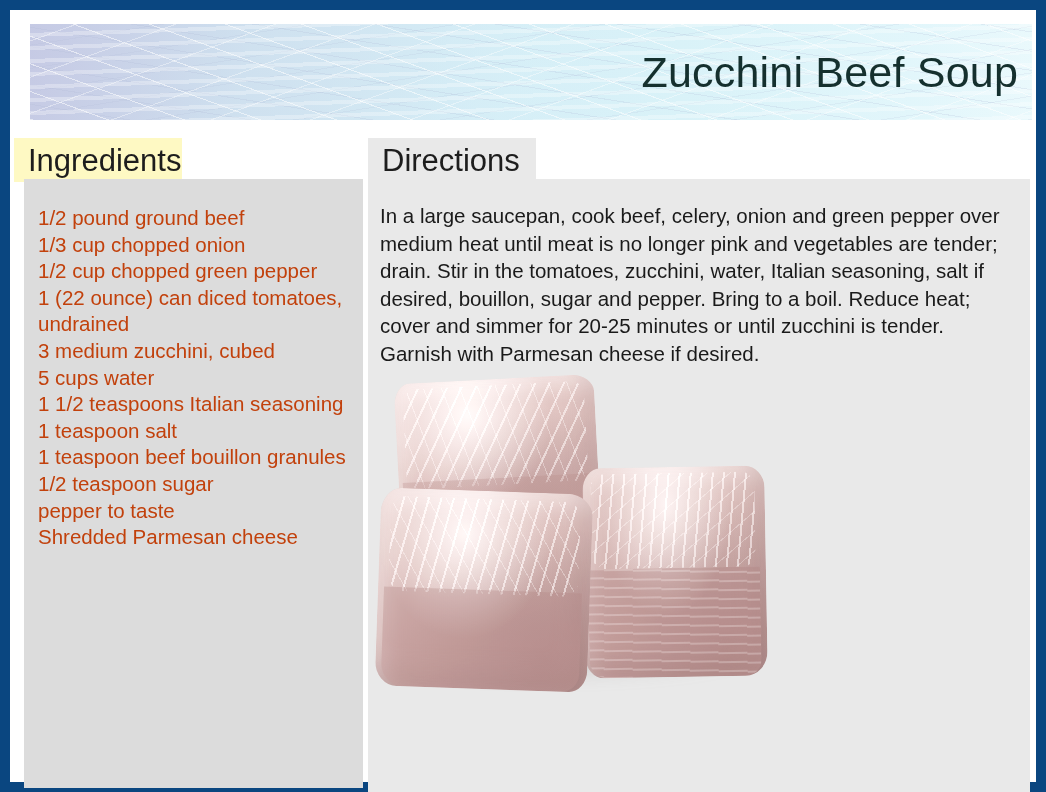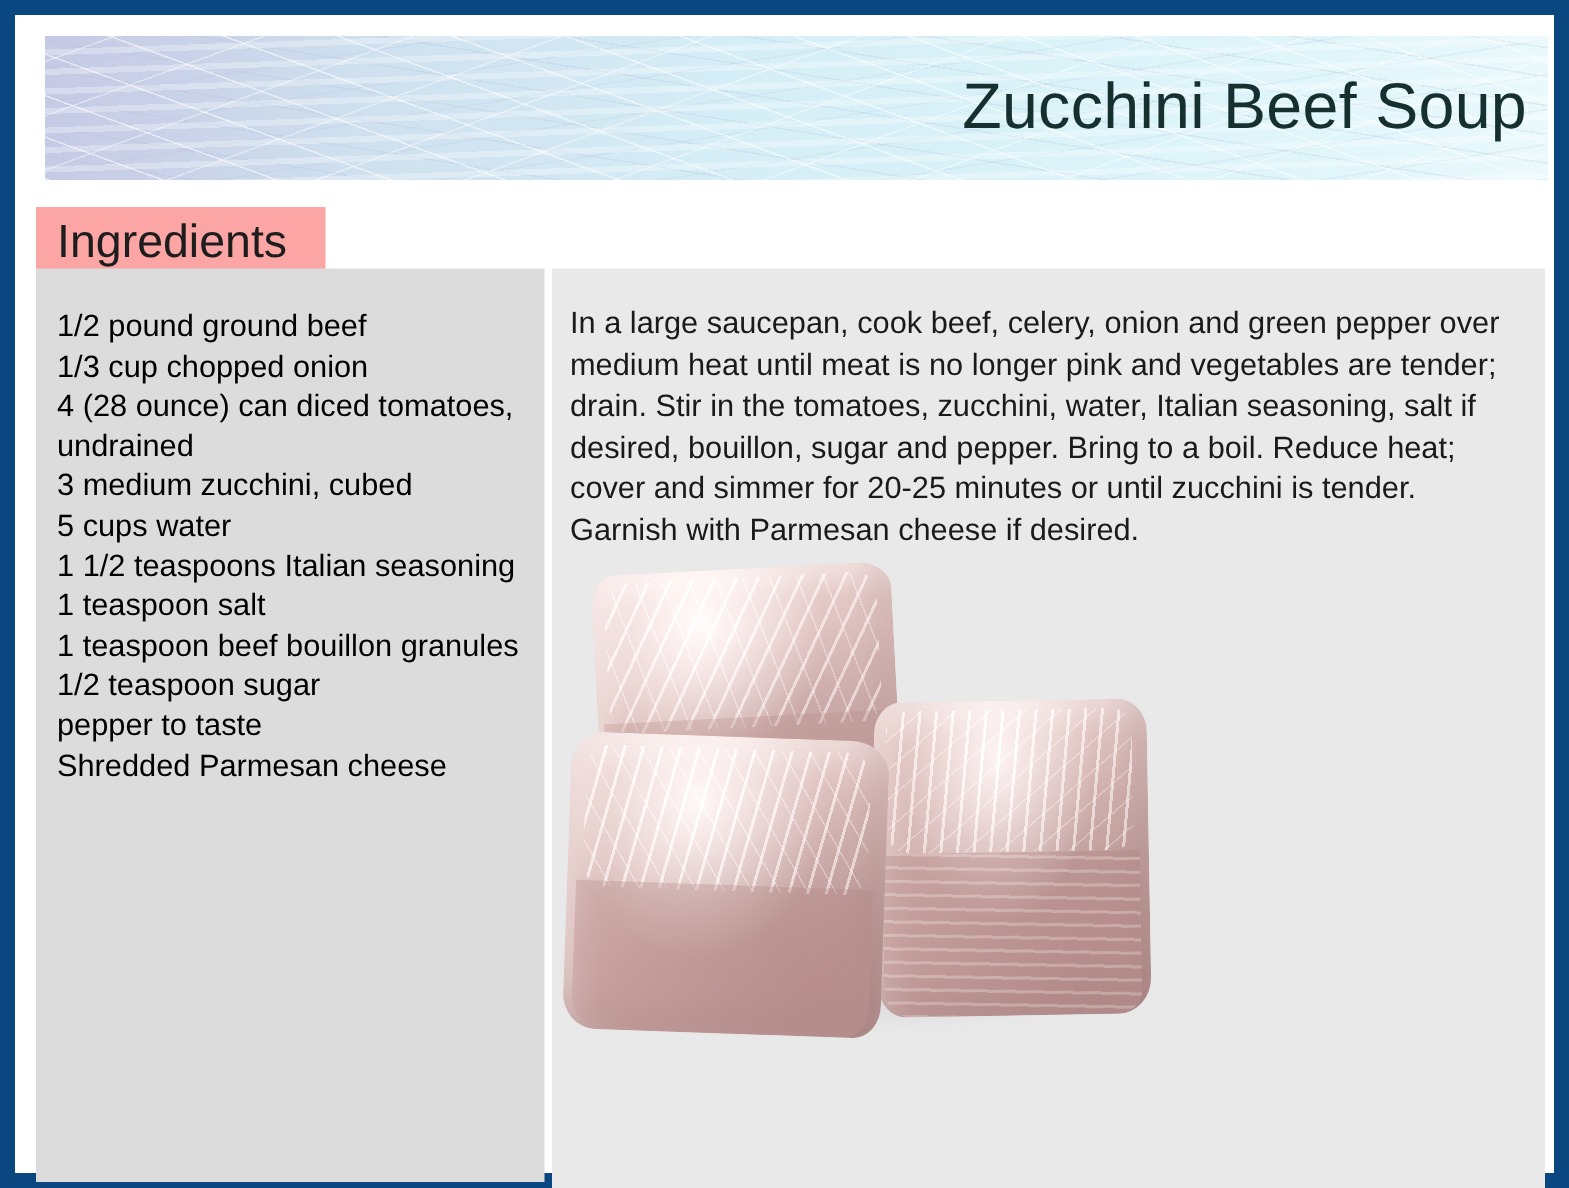"Ingredients" #ingredients-tab { background: #fca5a5 -> #fef9c3; left: 14px -> 4px; width: 193px -> 168px }
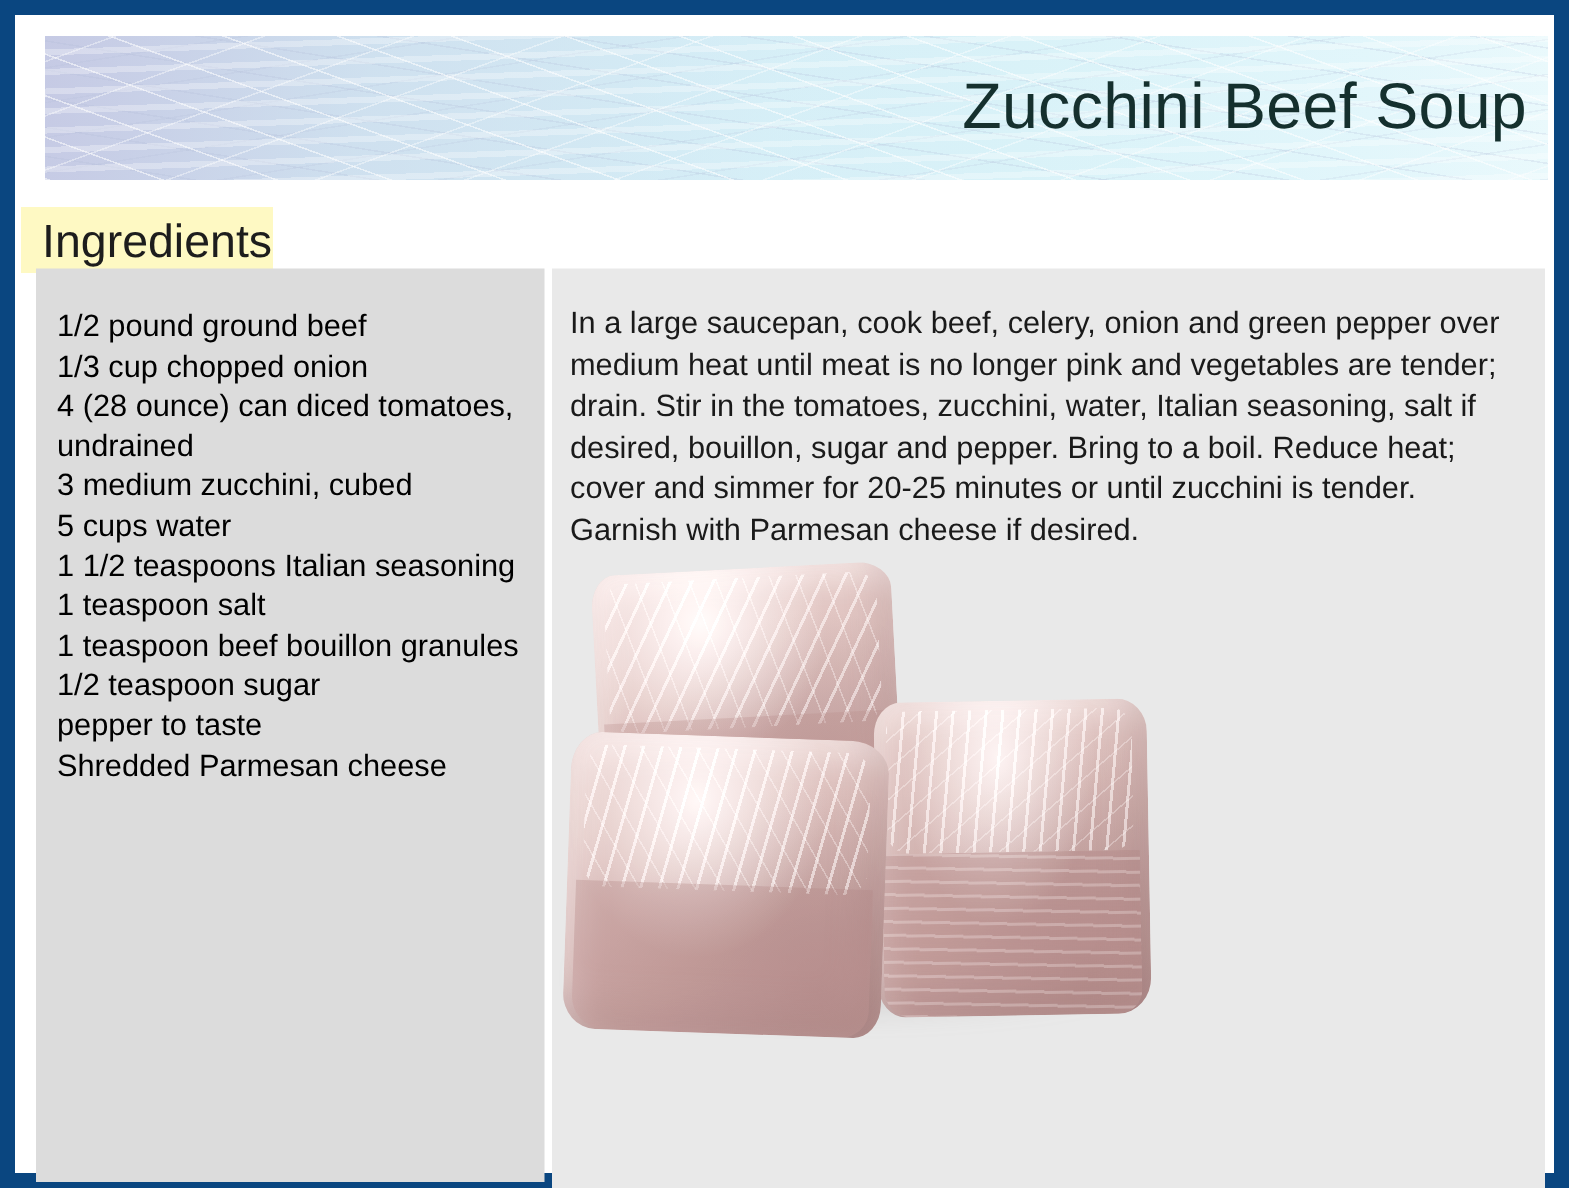"Directions" div.section-tab { html: none -> <div> <span>Directions</span> </div> }
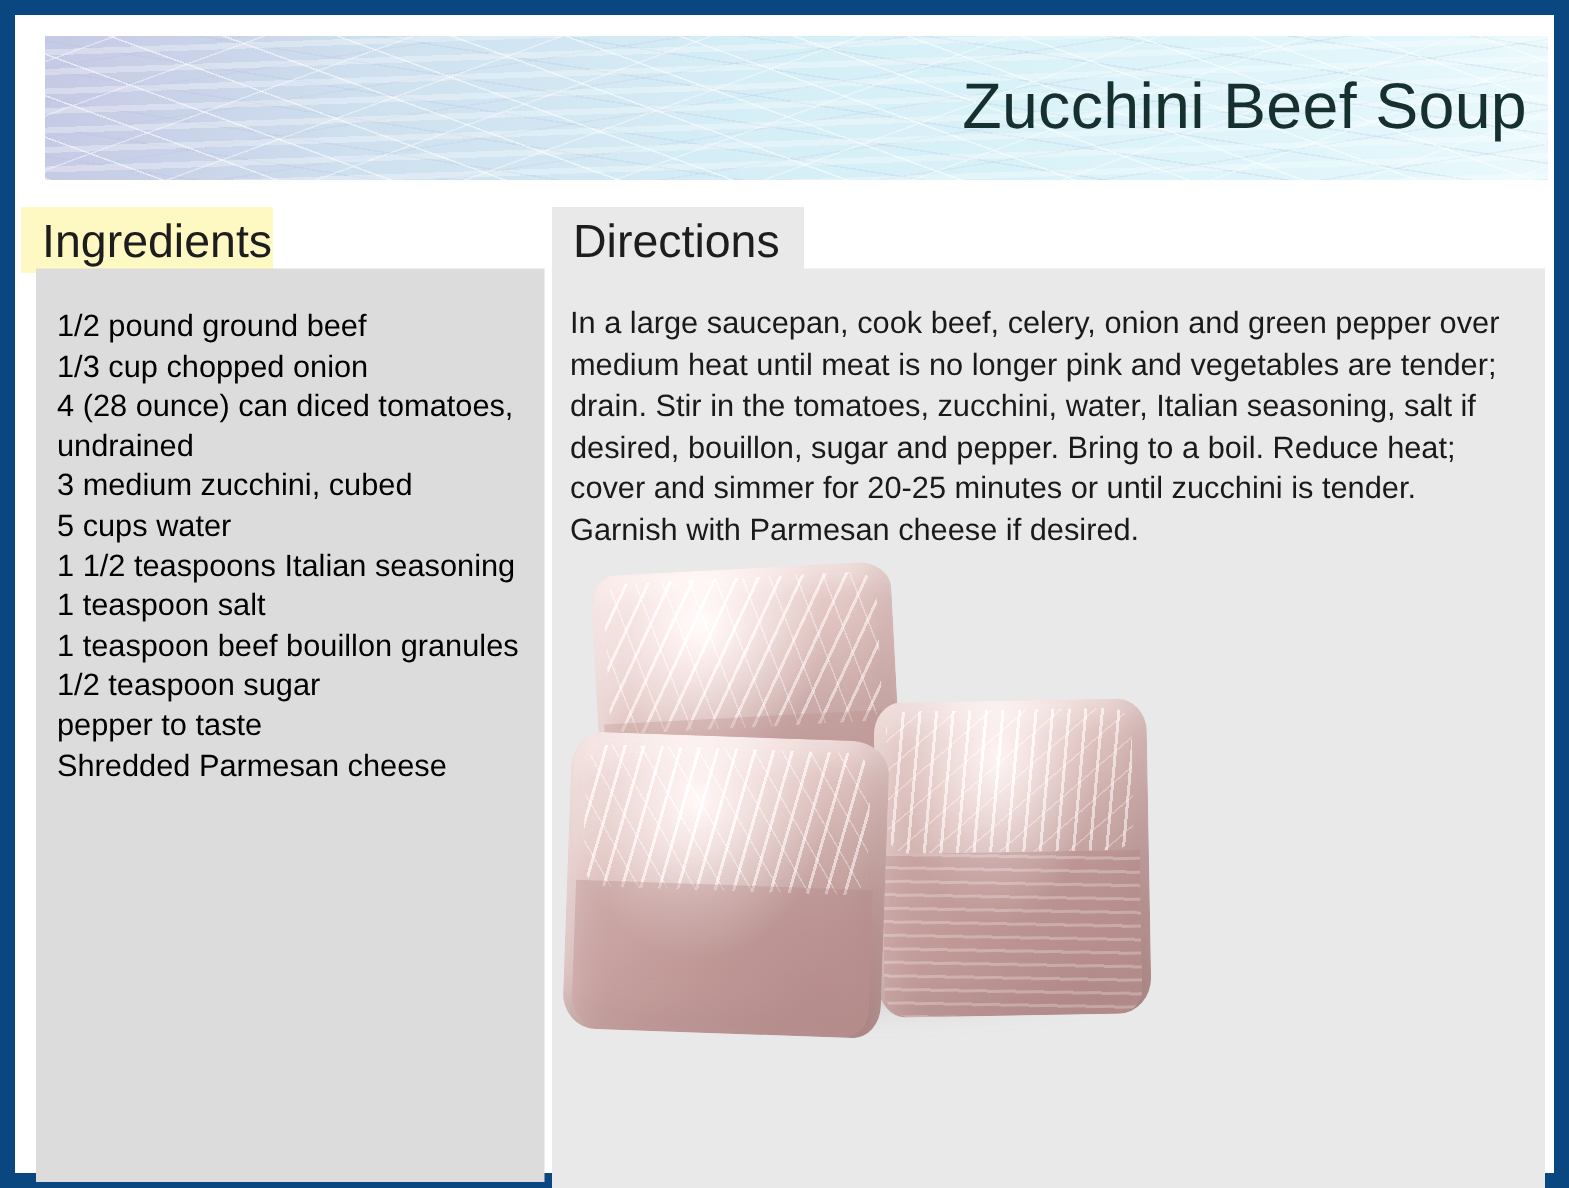"1/2 pound ground beef" #ingredients-list { color: #000000 -> #c2410c }
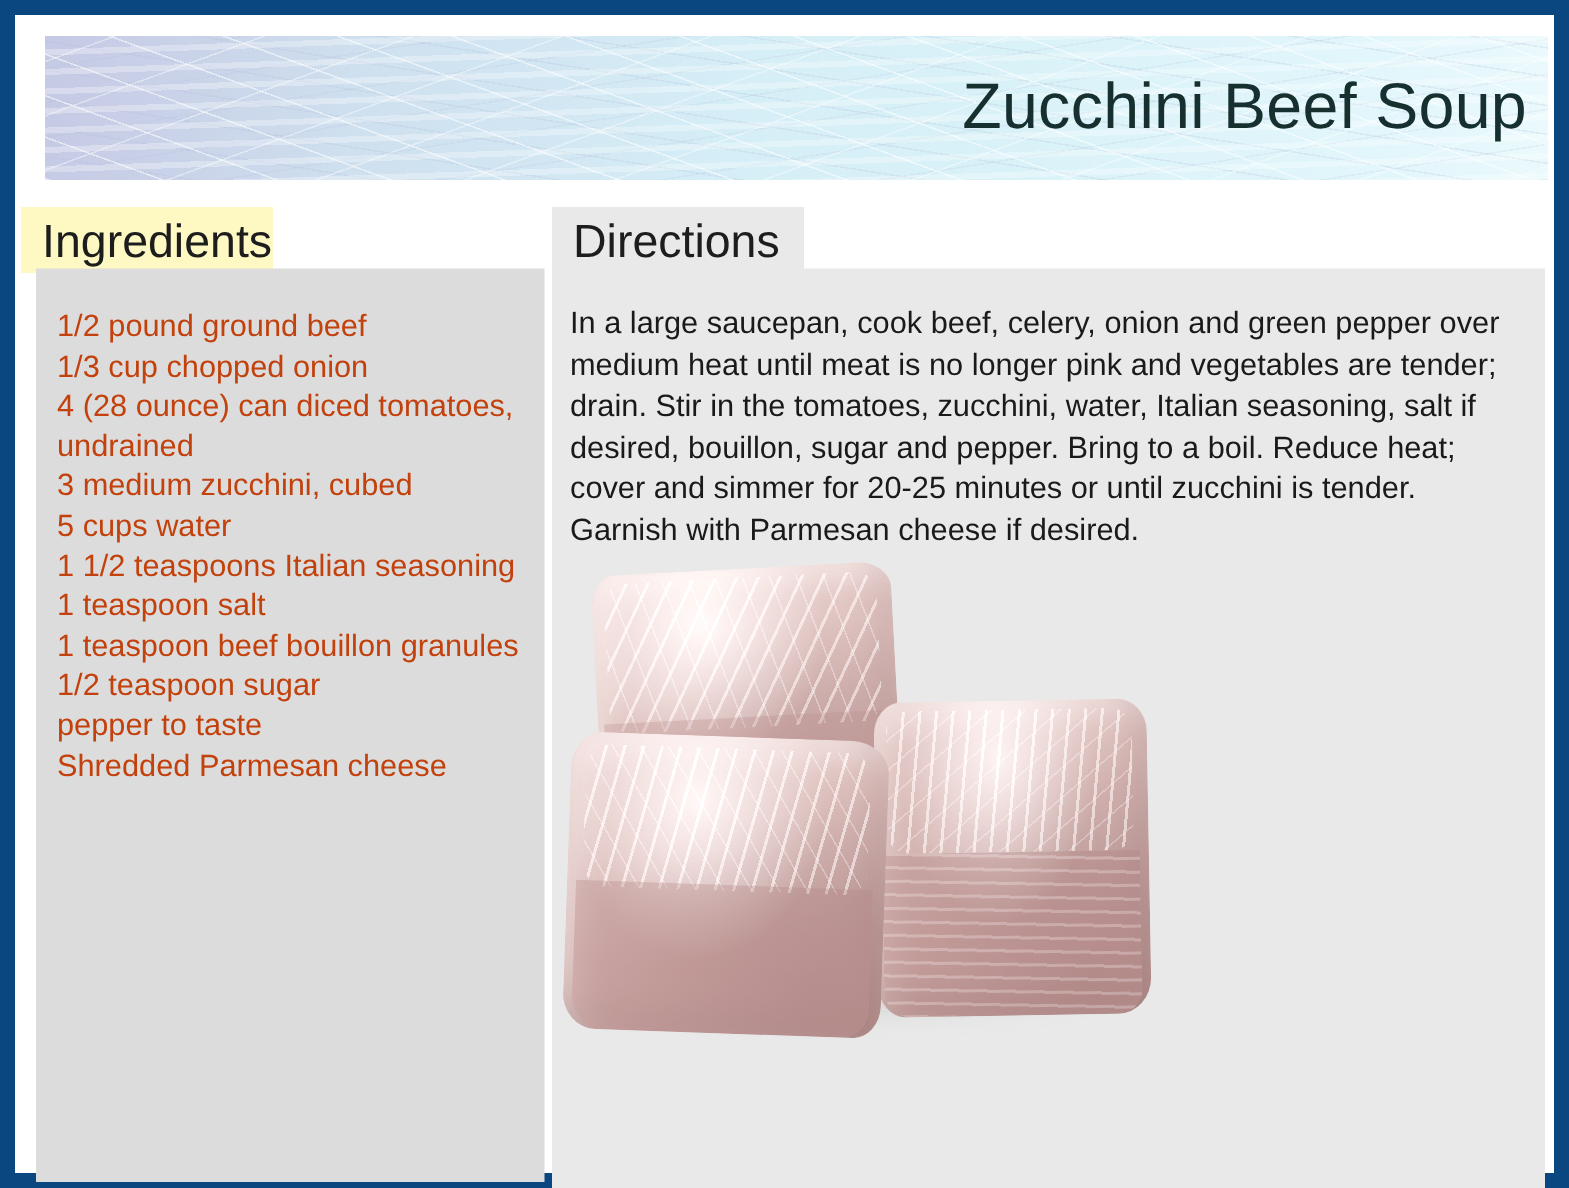"1/2 cup chopped green pepper" li { html: none -> <li>1/2 cup chopped green pepper</li> }
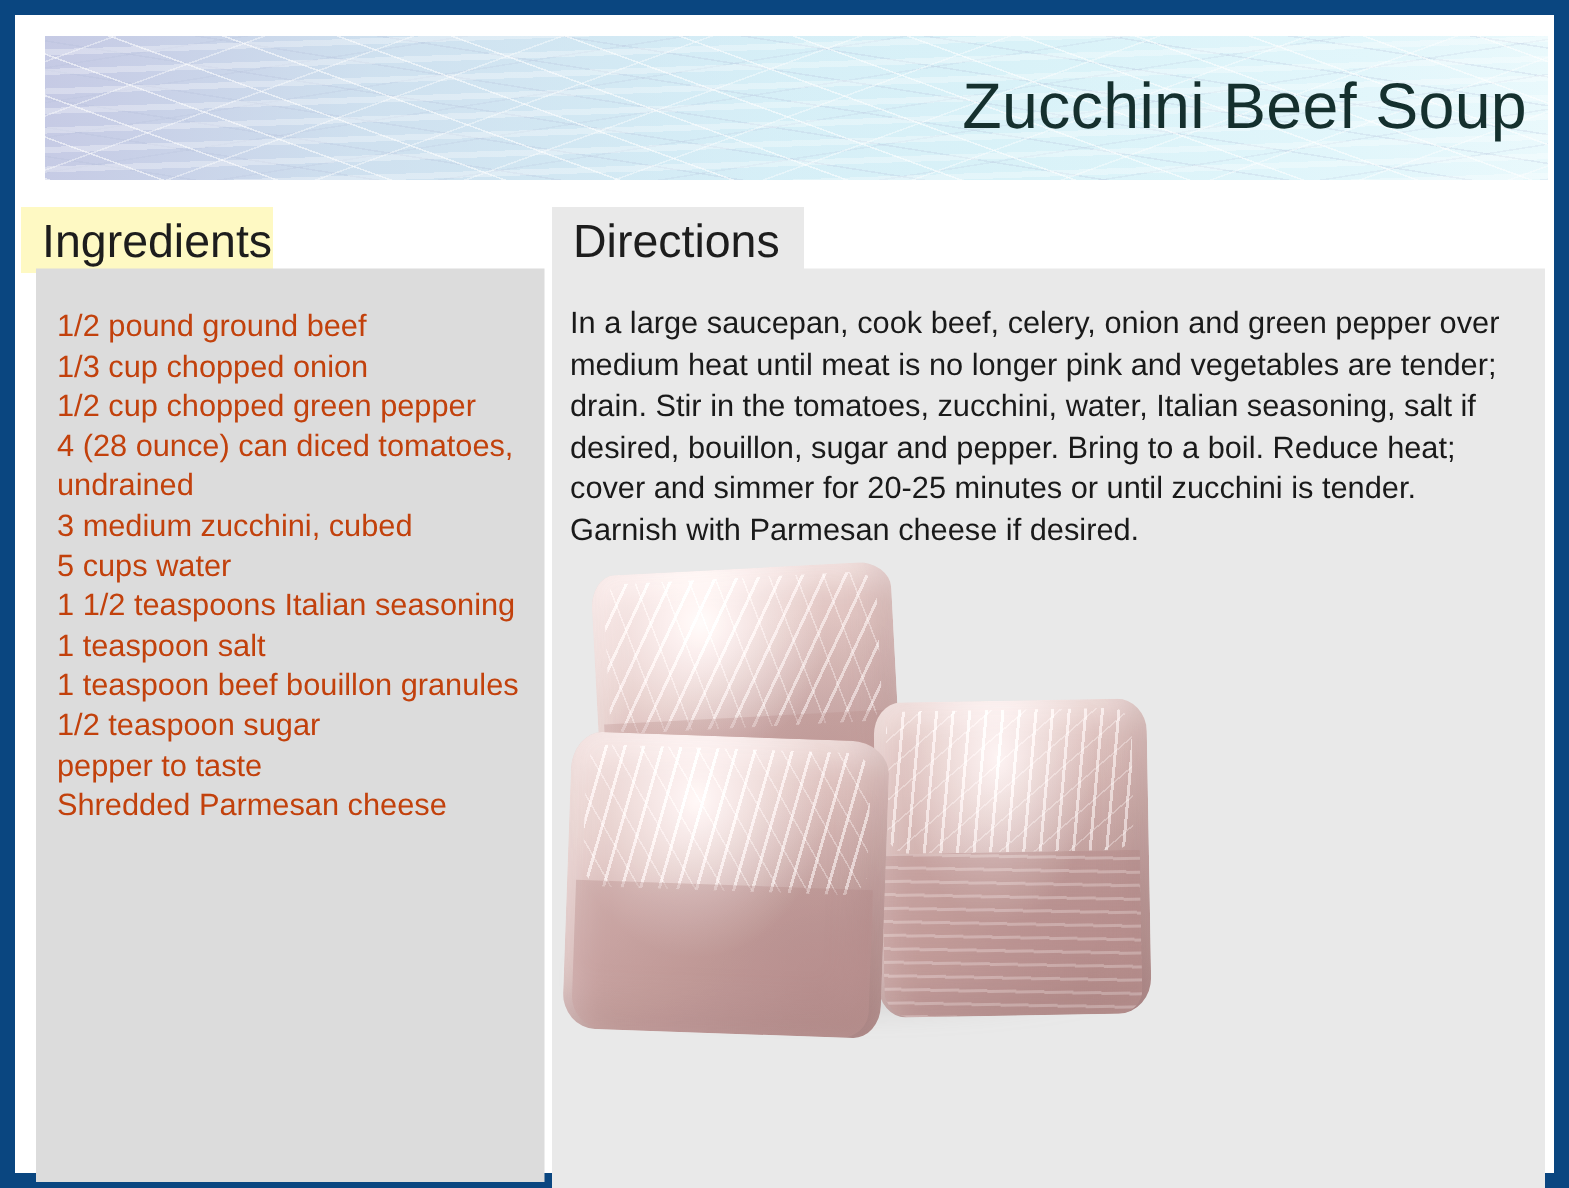"4 (28 ounce) can diced" li { text: 4 (28 -> 1 (22 }
